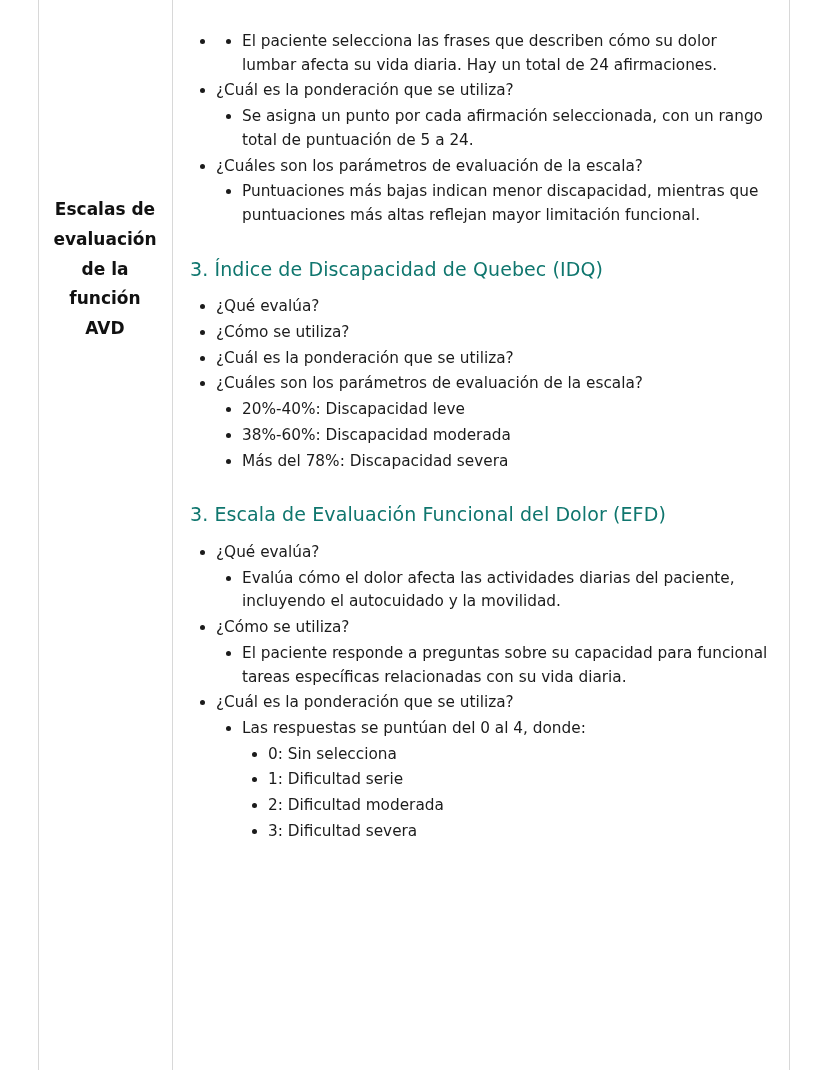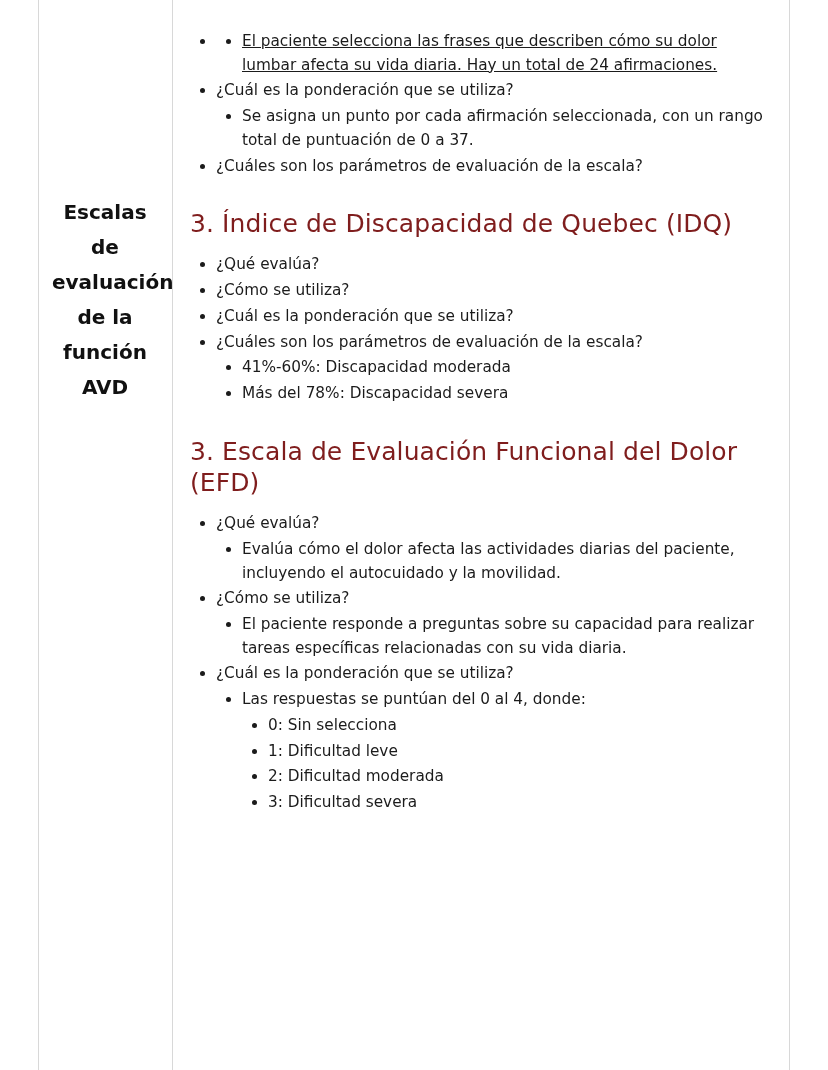"El paciente selecciona las frases" .lead-list > li:first-child { text-decoration: underline -> none }
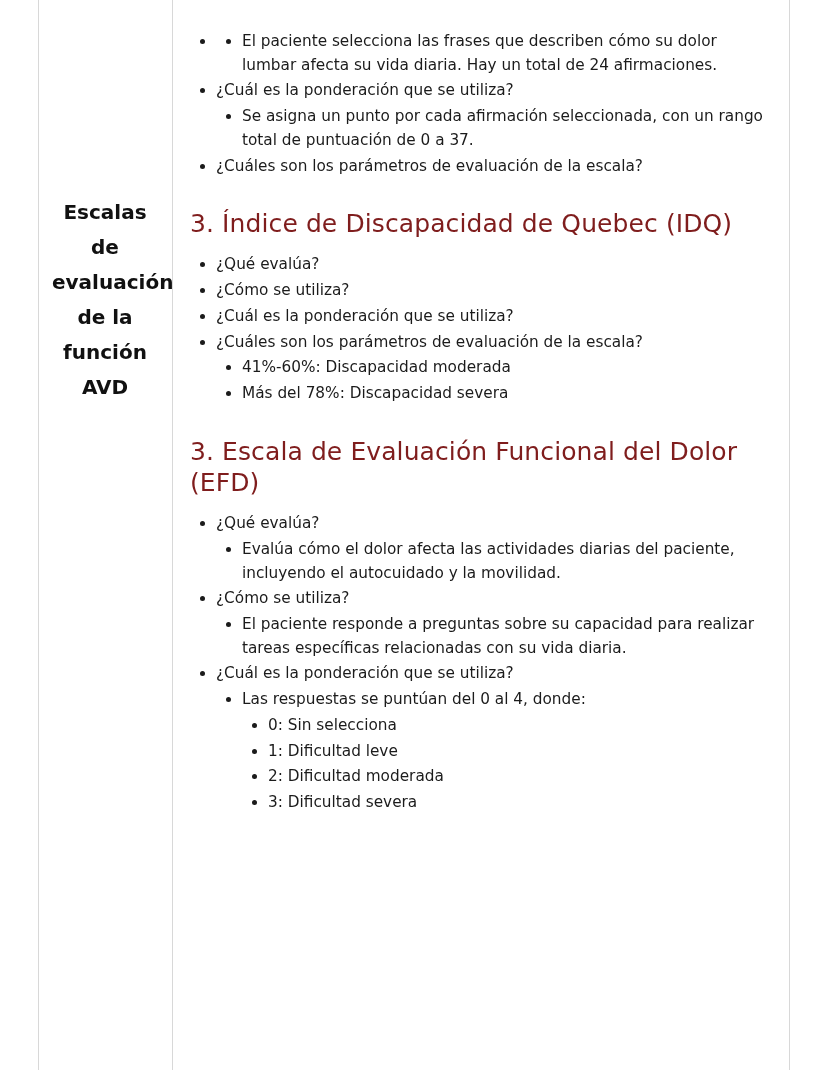"Se asigna un punto por" span.li-text { text: 0 a 37 -> 5 a 24 }
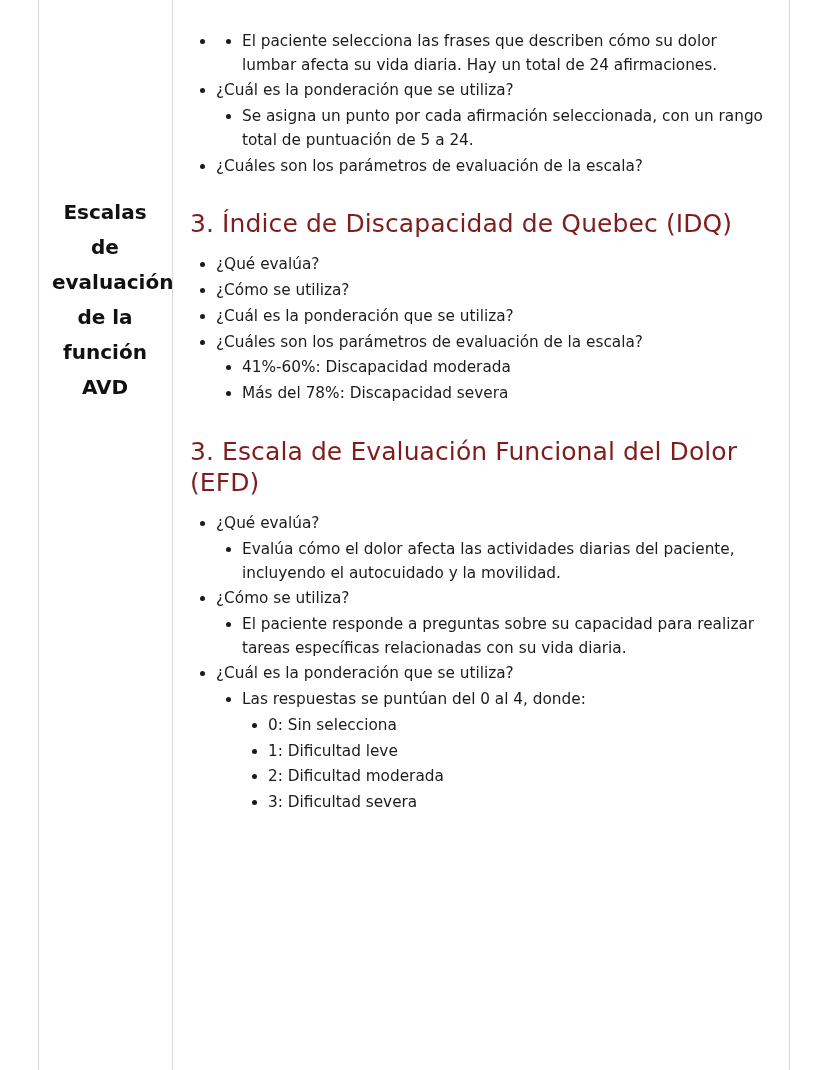"Puntuaciones más bajas indican menor" ul { html: none -> <ul> <li> <span>Puntuaciones más bajas indican menor discapacidad, mientras que puntuaciones más altas reflejan mayor limitación funcional.</span> </li> </ul> }
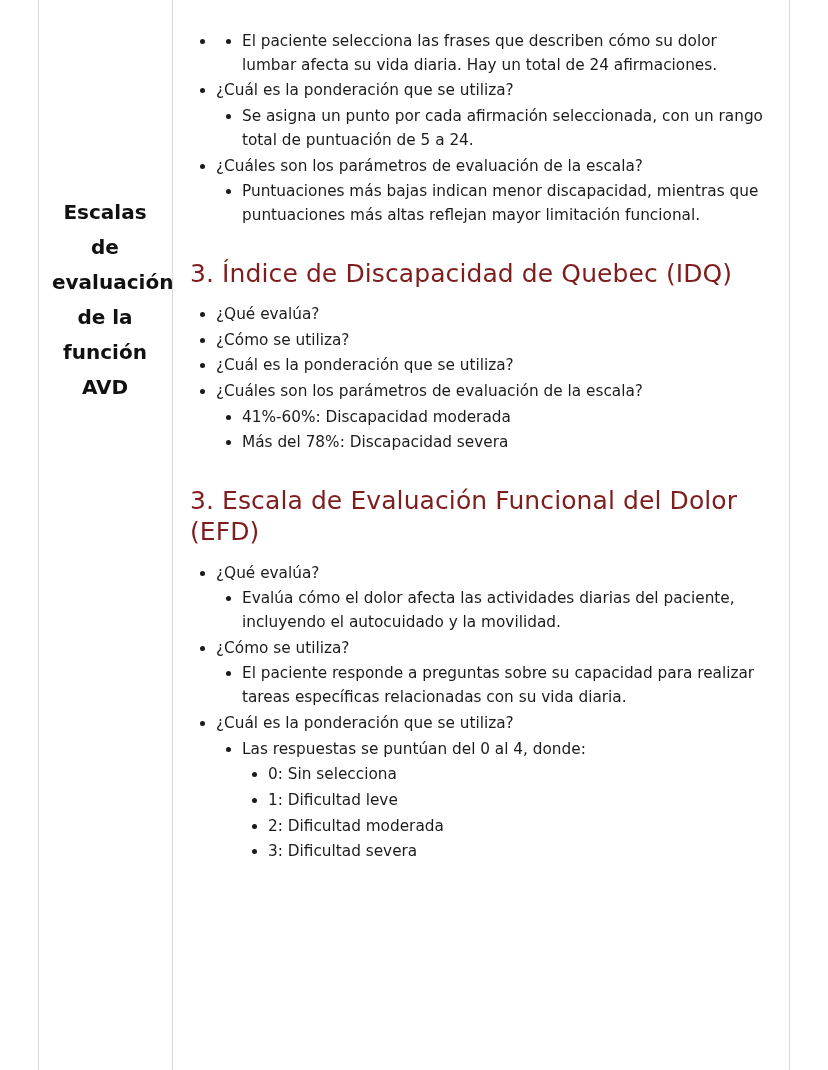"Escalas de evaluación de la" .label-cell { font-size: 20px -> 17px }
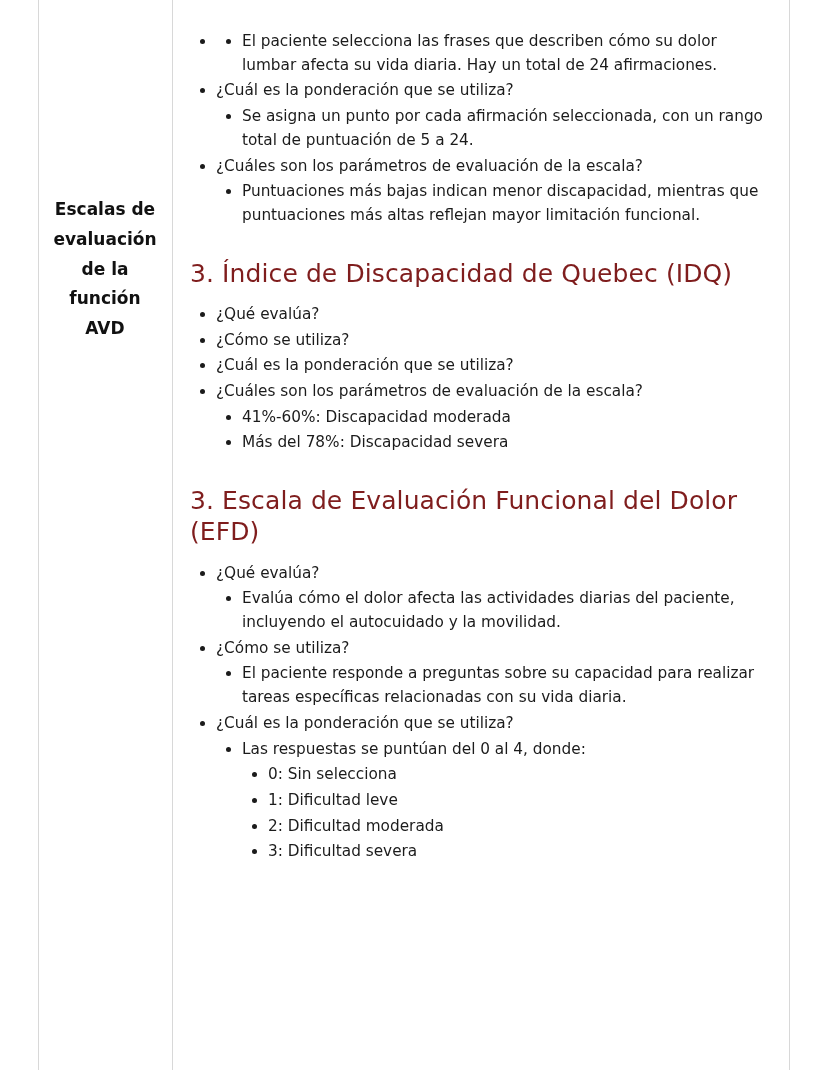"3. Índice de Discapacidad de" h2 { color: #7f1d1d -> #0f766e; font-size: 25px -> 19px }
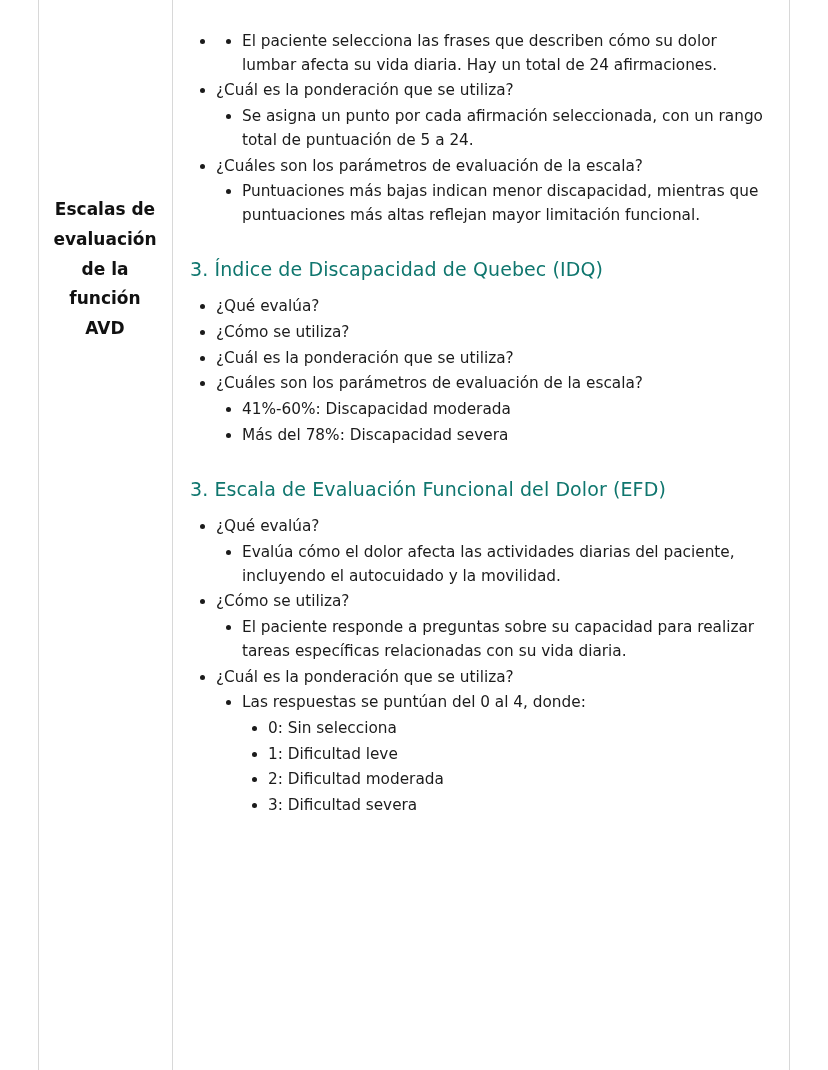"20%-40%: Discapacidad leve" li { html: none -> <li> <span>20%-40%: Discapacidad leve</span> </li> }
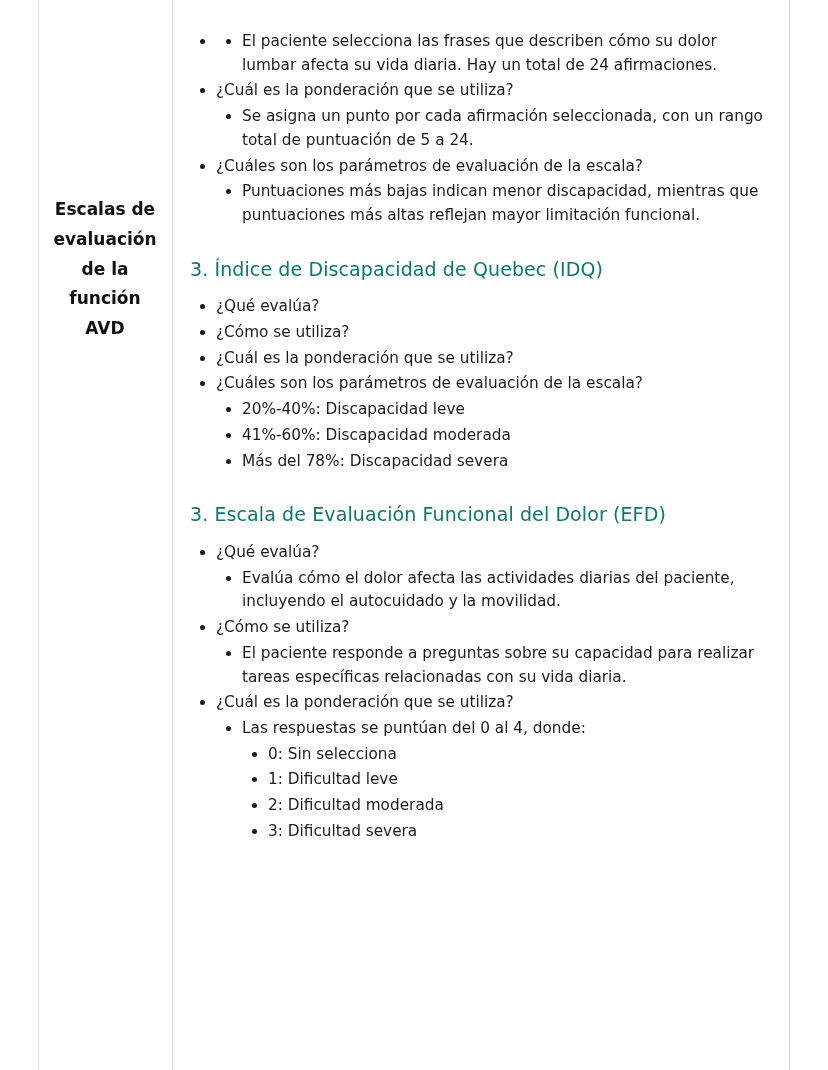"41%-60%: Discapacidad moderada" span.li-text { text: 41%-60% -> 38%-60% }
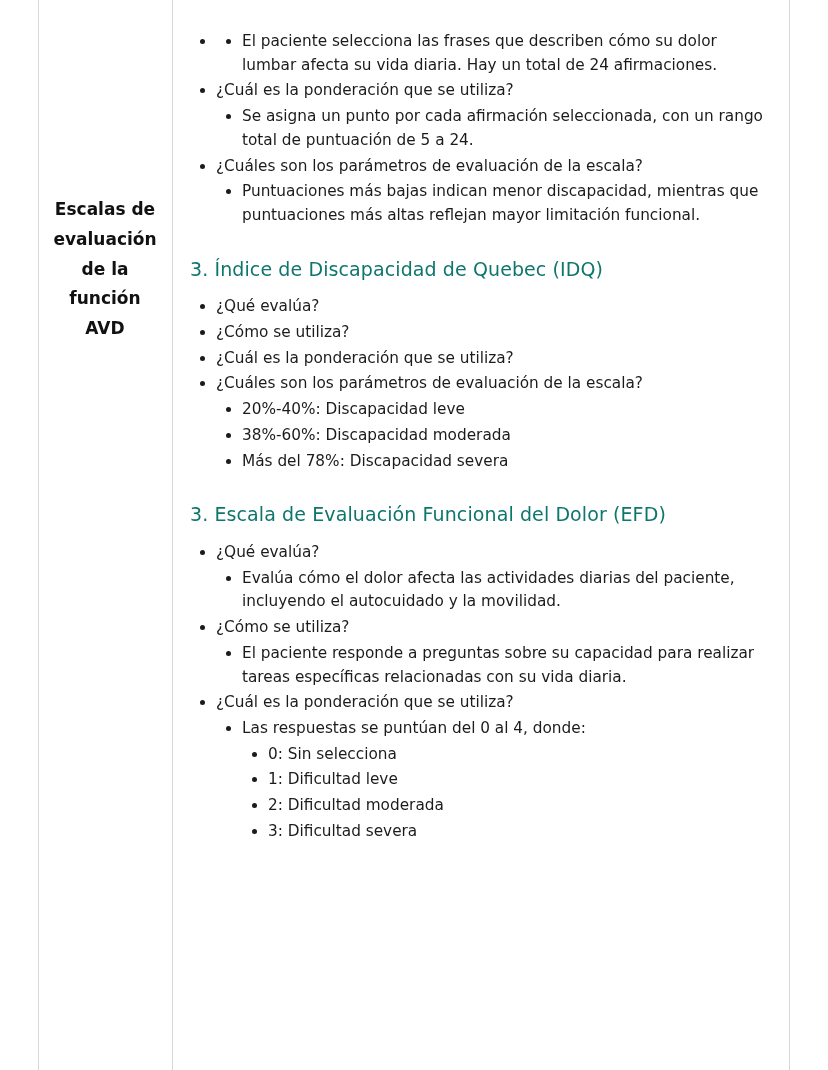"El paciente responde a preguntas" span.li-text { text: realizar -> funcional }
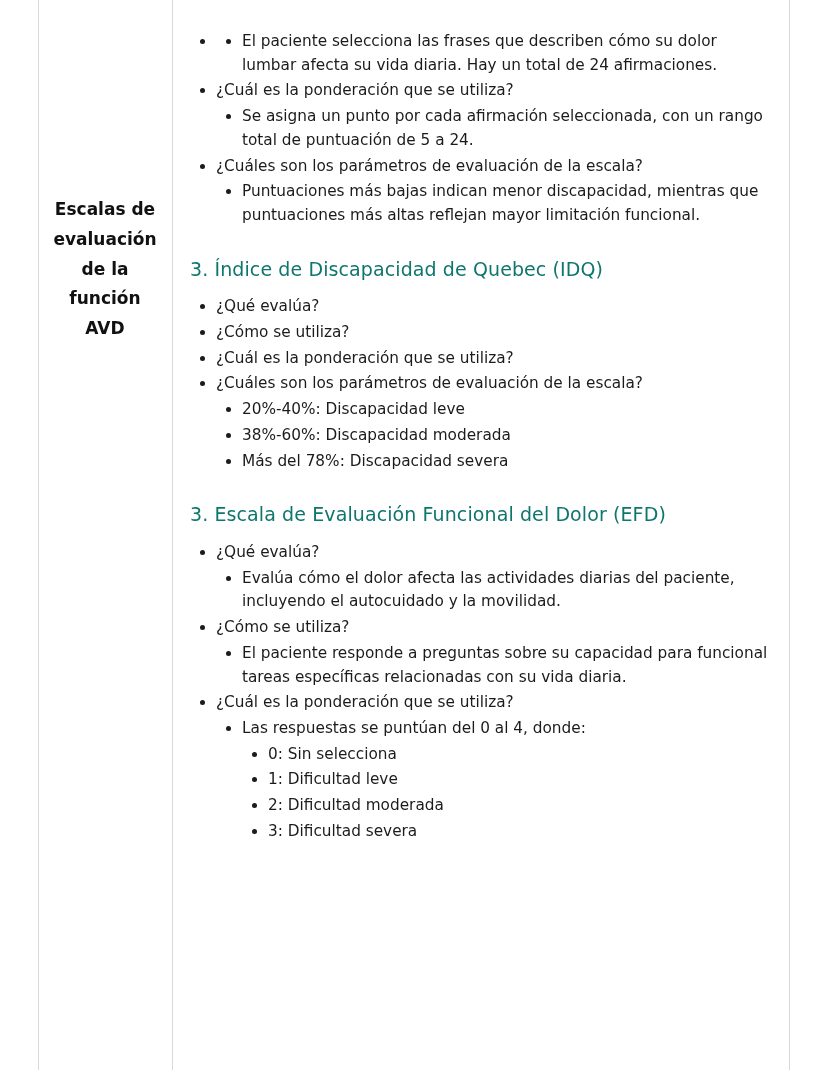"1: Dificultad leve" span.li-text { text: leve -> serie }
